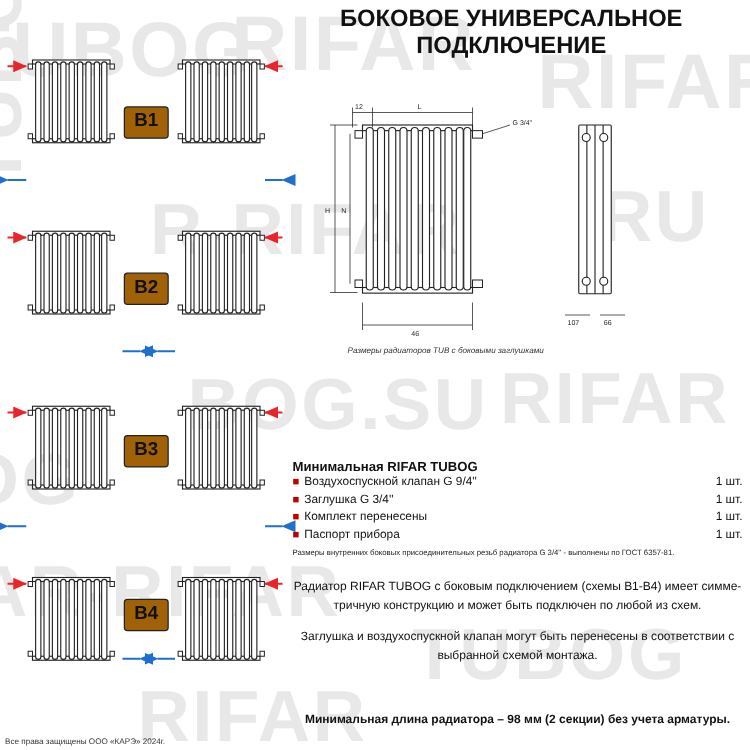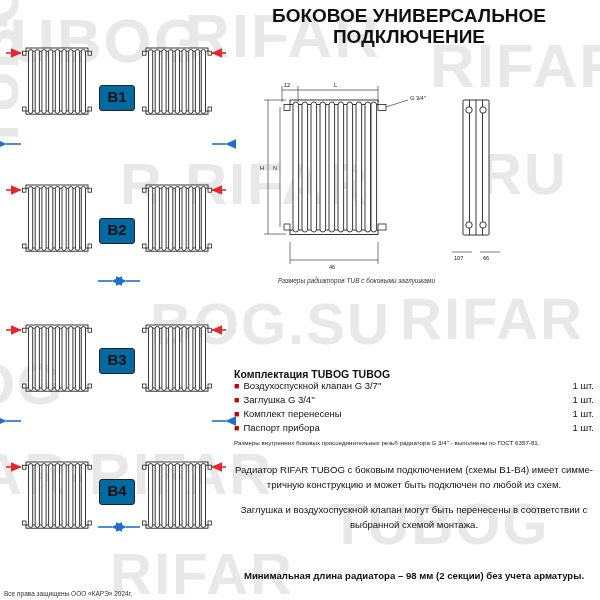"B1" .lbl { background: #0369a1 -> #a16207 }
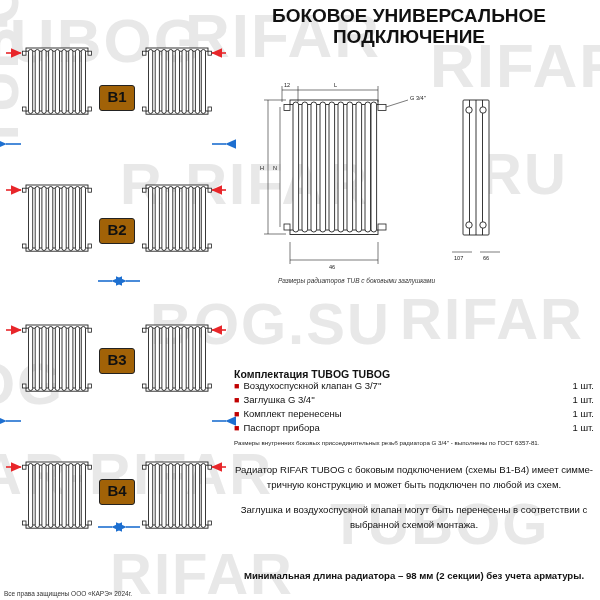"Комплектация TUBOG TUBOG" div.kit-title { text: Комплектация TUBOG -> Минимальная RIFAR }
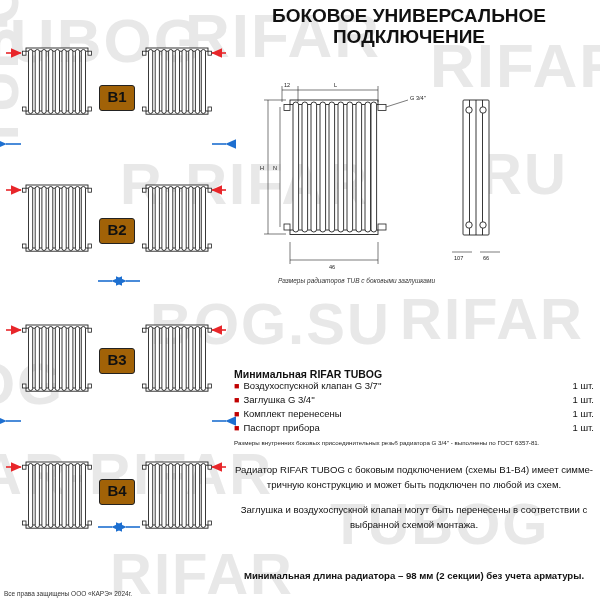"Воздухоспускной клапан G 3/7''" span { text: 3/7'' -> 9/4'' }
